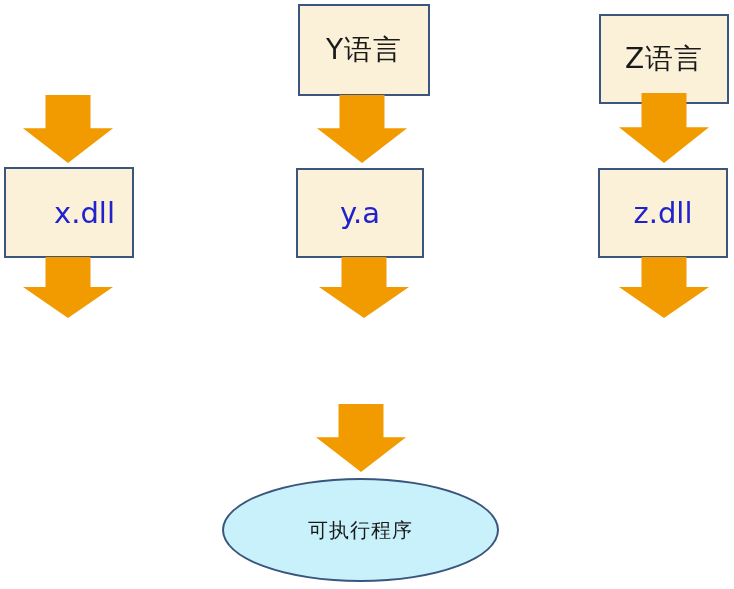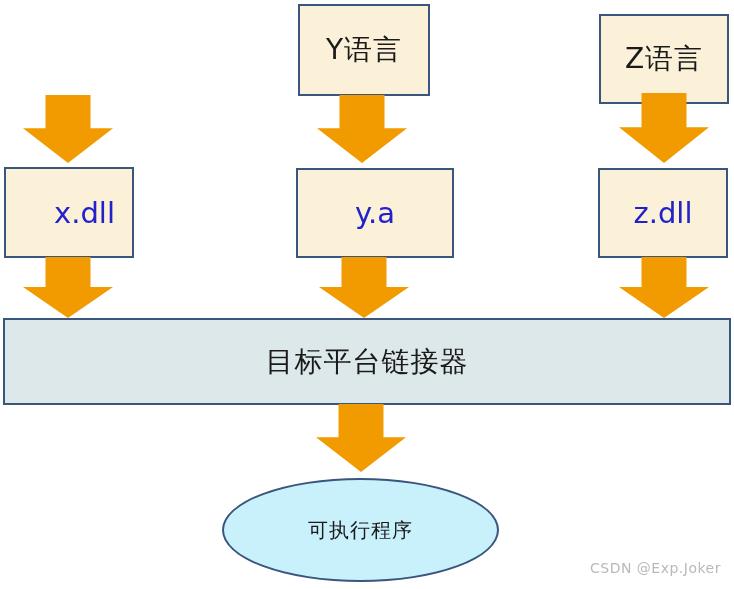"y.a" #lib-y { width: 158px -> 128px }
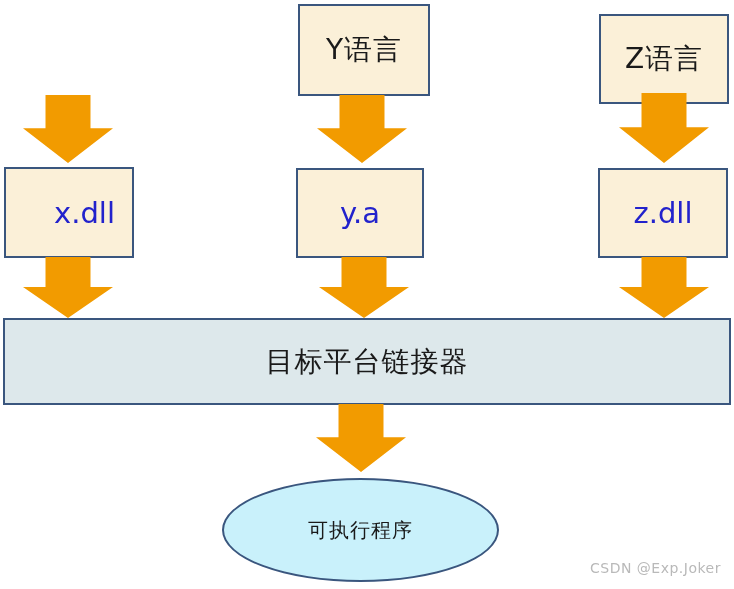"目标平台链接器" div.linker { html: <div> <span>目标平台链接器</span> </div> -> none }
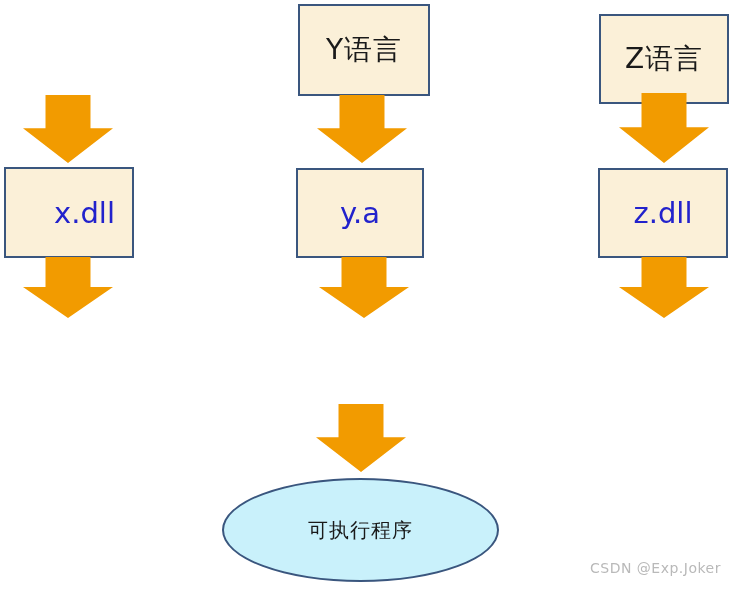"CSDN @Exp.Joker" div.watermark { html: <div>CSDN @Exp.Joker</div> -> none }
